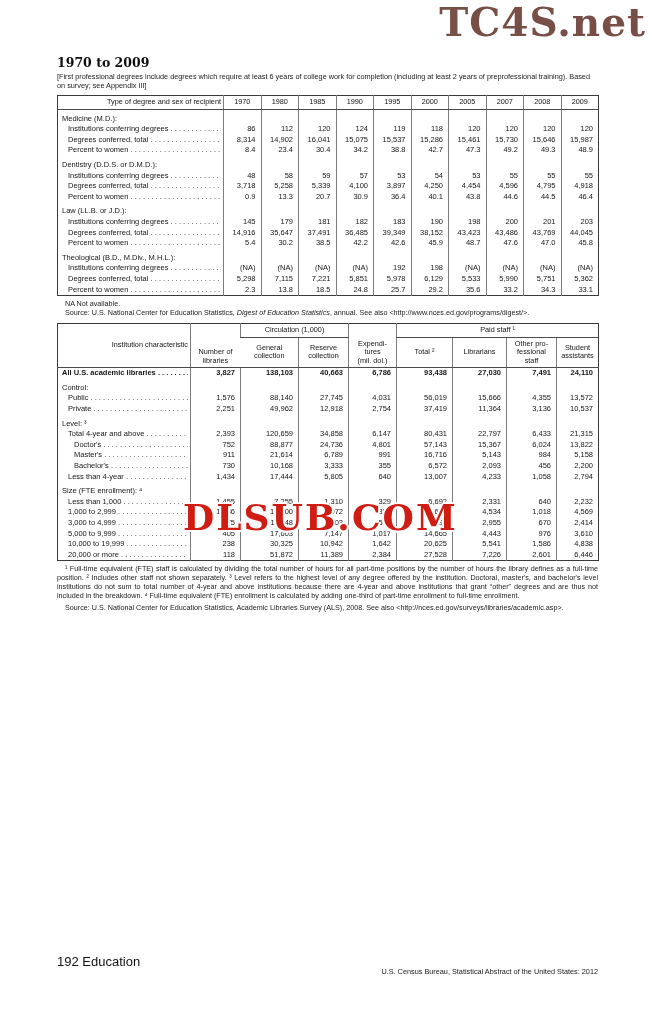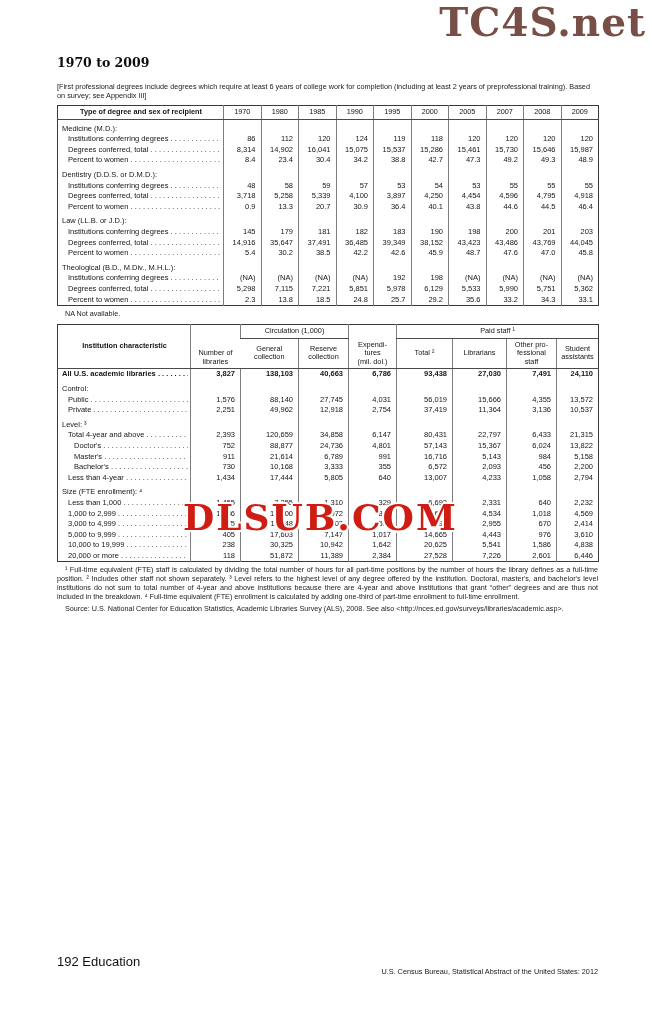"[First professional degrees include" .t-note { margin-top: 12px -> 2px }
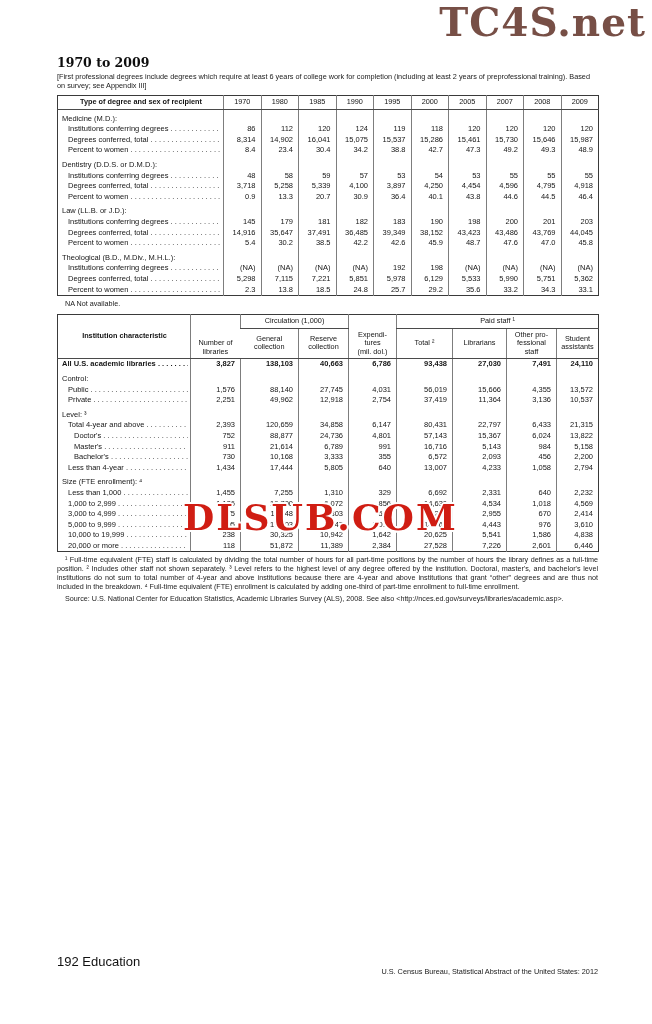"Type of degree and sex" table.stats th.stub-h { font-weight: bold -> none; text-align: center -> right }
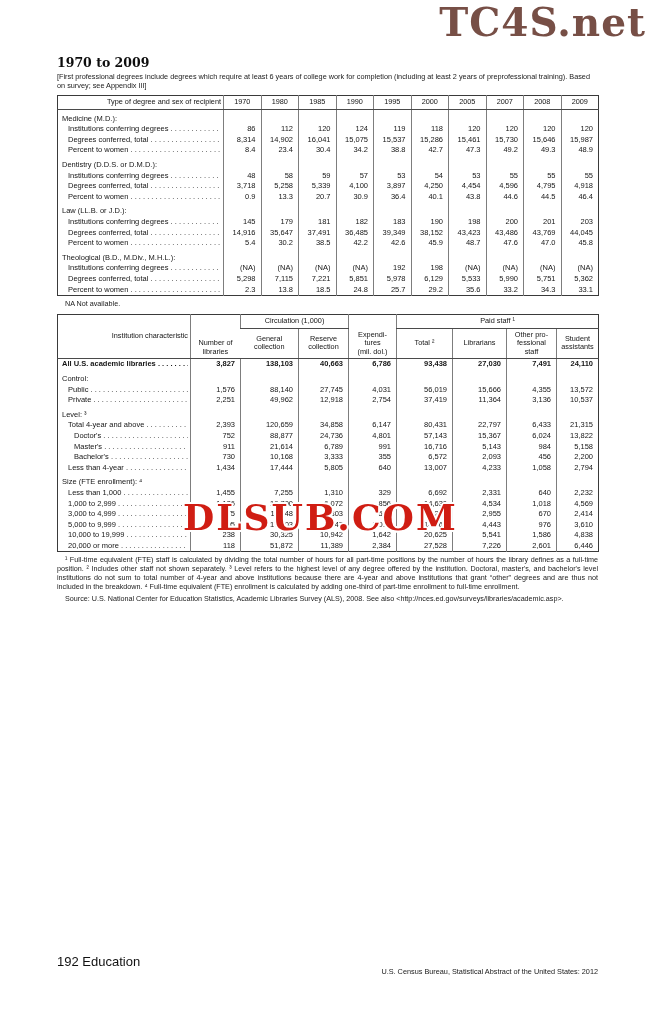"Source: U.S. National Center for Education Statistics, Digest" div.fnote { html: none -> <div><span>Source: U.S. National Center for Education Statistics, </span><span>Digest of Education Statistics</span><span>, annual. See also &lt;http://www.nces.ed.gov/programs/digest/&gt;.</span></div> }
